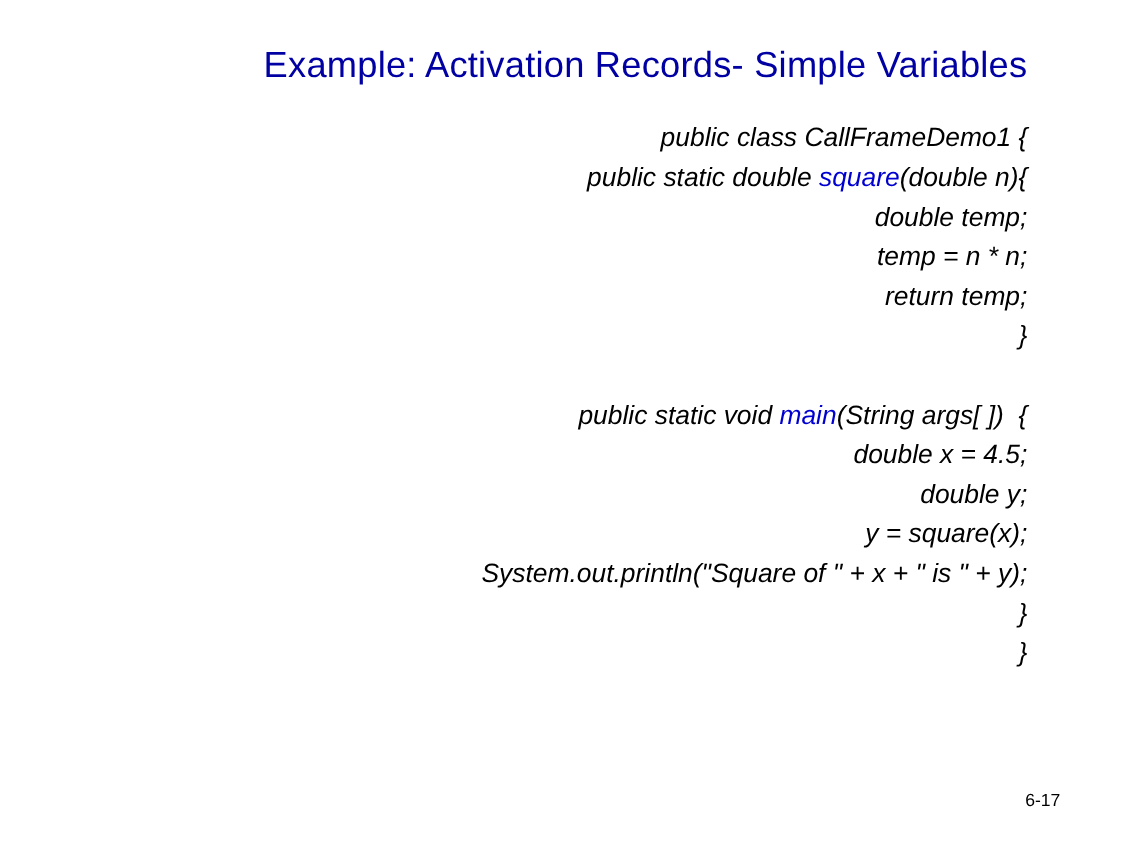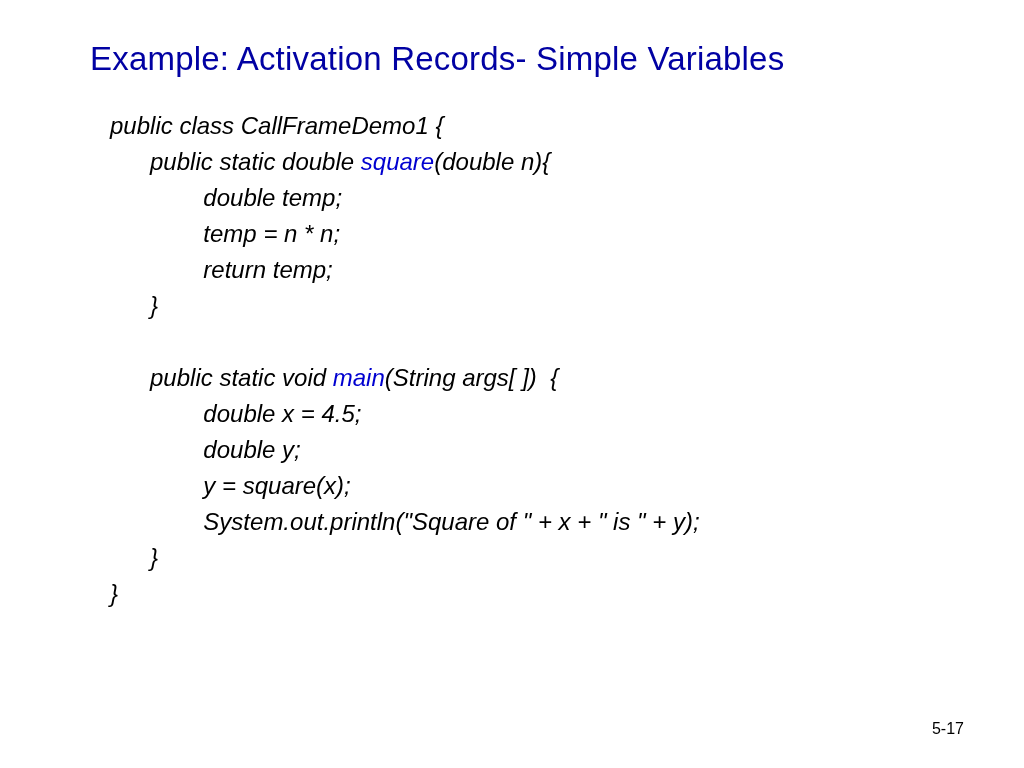"Example: Activation Records- Simple" * { text-align: none -> right }
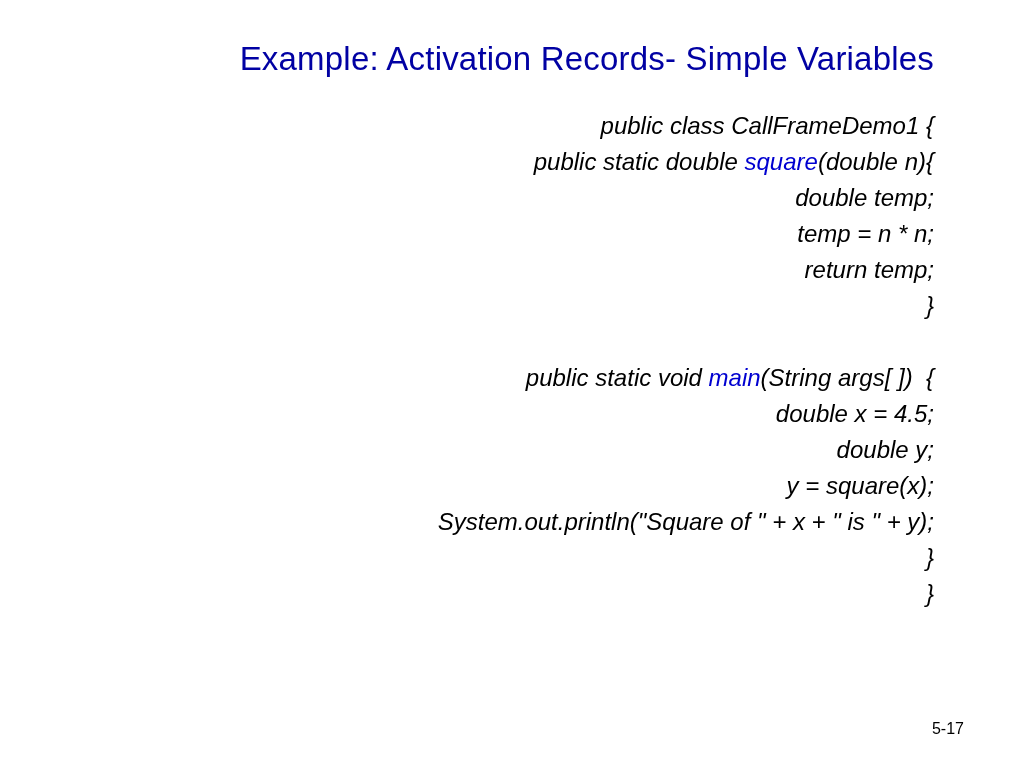"5-17" div.page-number { text: 5-17 -> 6-17 }
